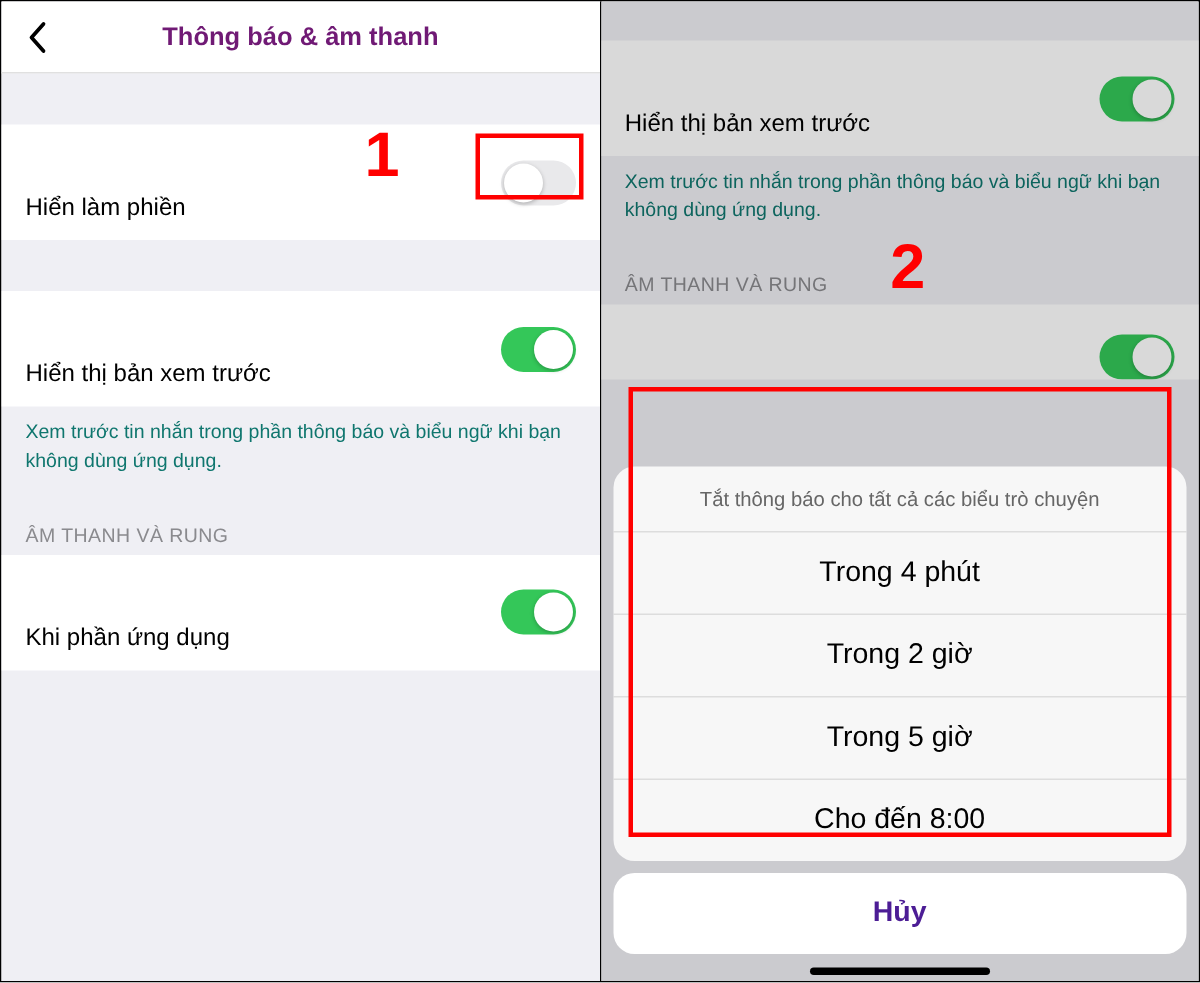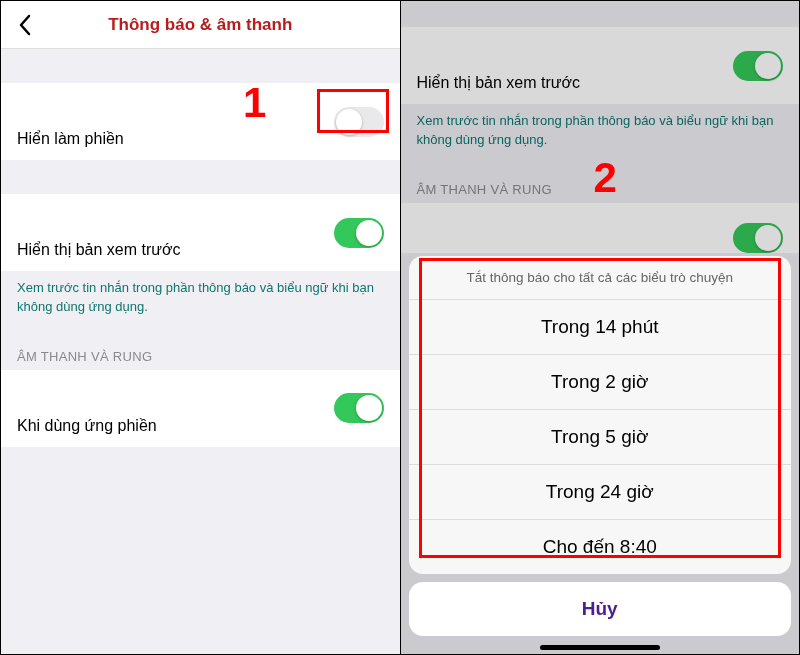"Thông báo & âm thanh" .header-title { color: #b91c1c -> #701a75 }
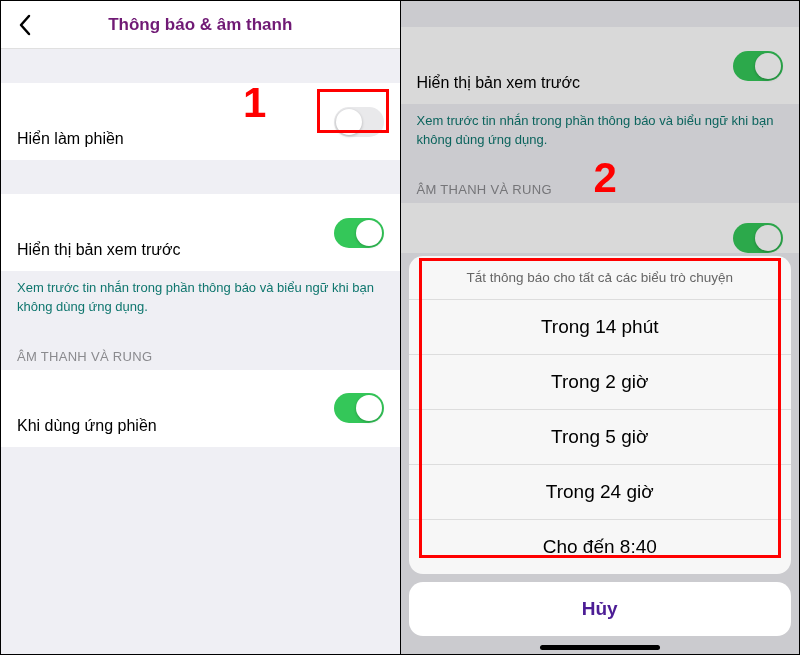"Trong 14 phút" div.opt { text: 14 -> 4 }
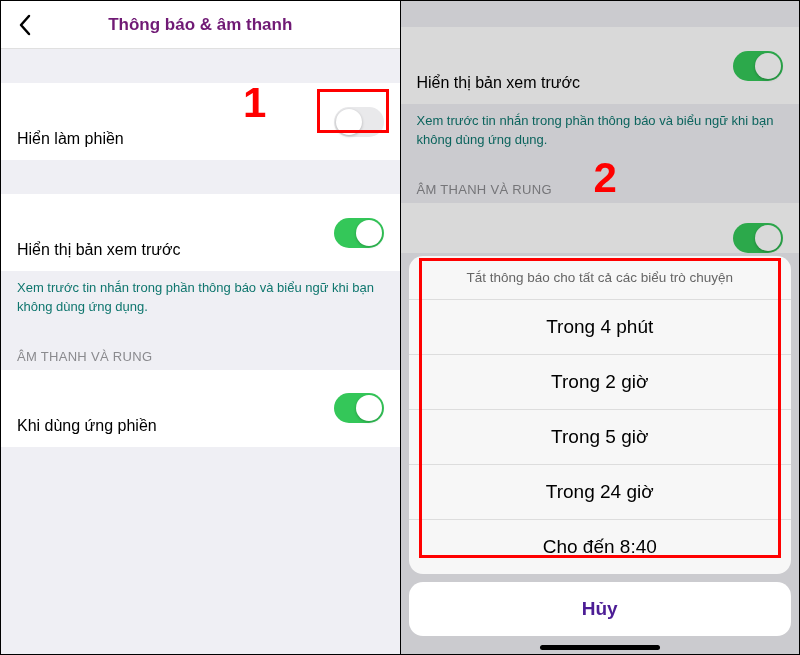"Khi dùng ứng phiền" span.row-label { text: dùng ứng phiền -> phần ứng dụng }
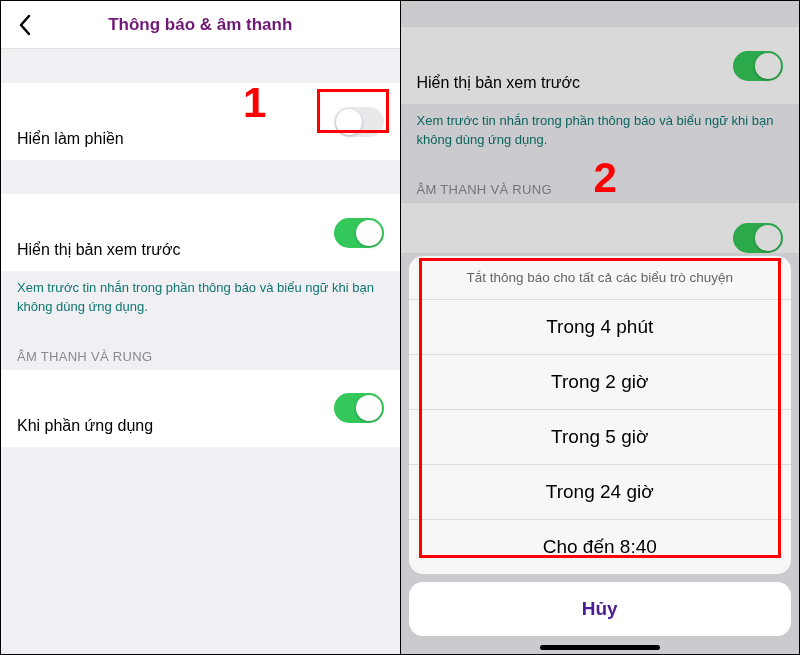"Trong 24 giờ" div.opt { html: <div>Trong 24 giờ</div> -> none }
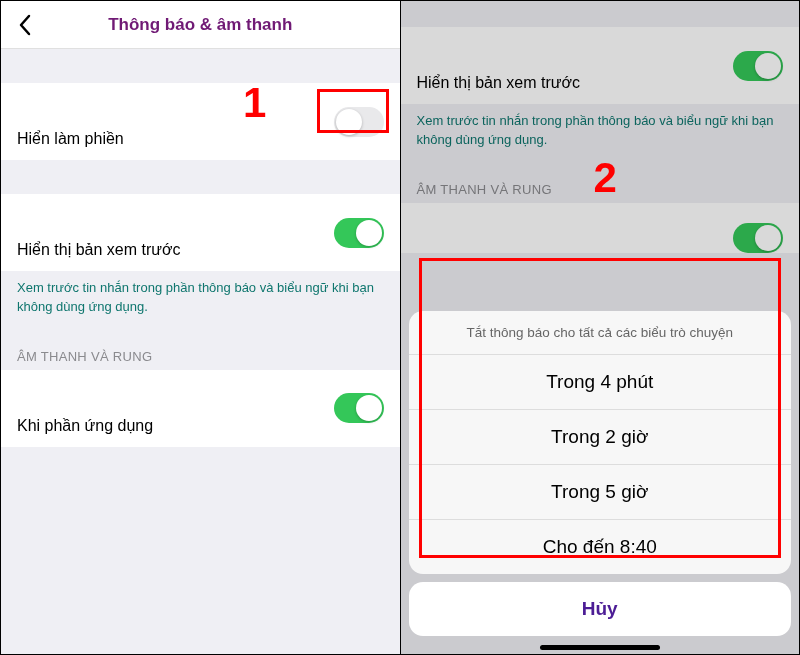"Cho đến 8:40" div.opt { text: 8:40 -> 8:00 }
